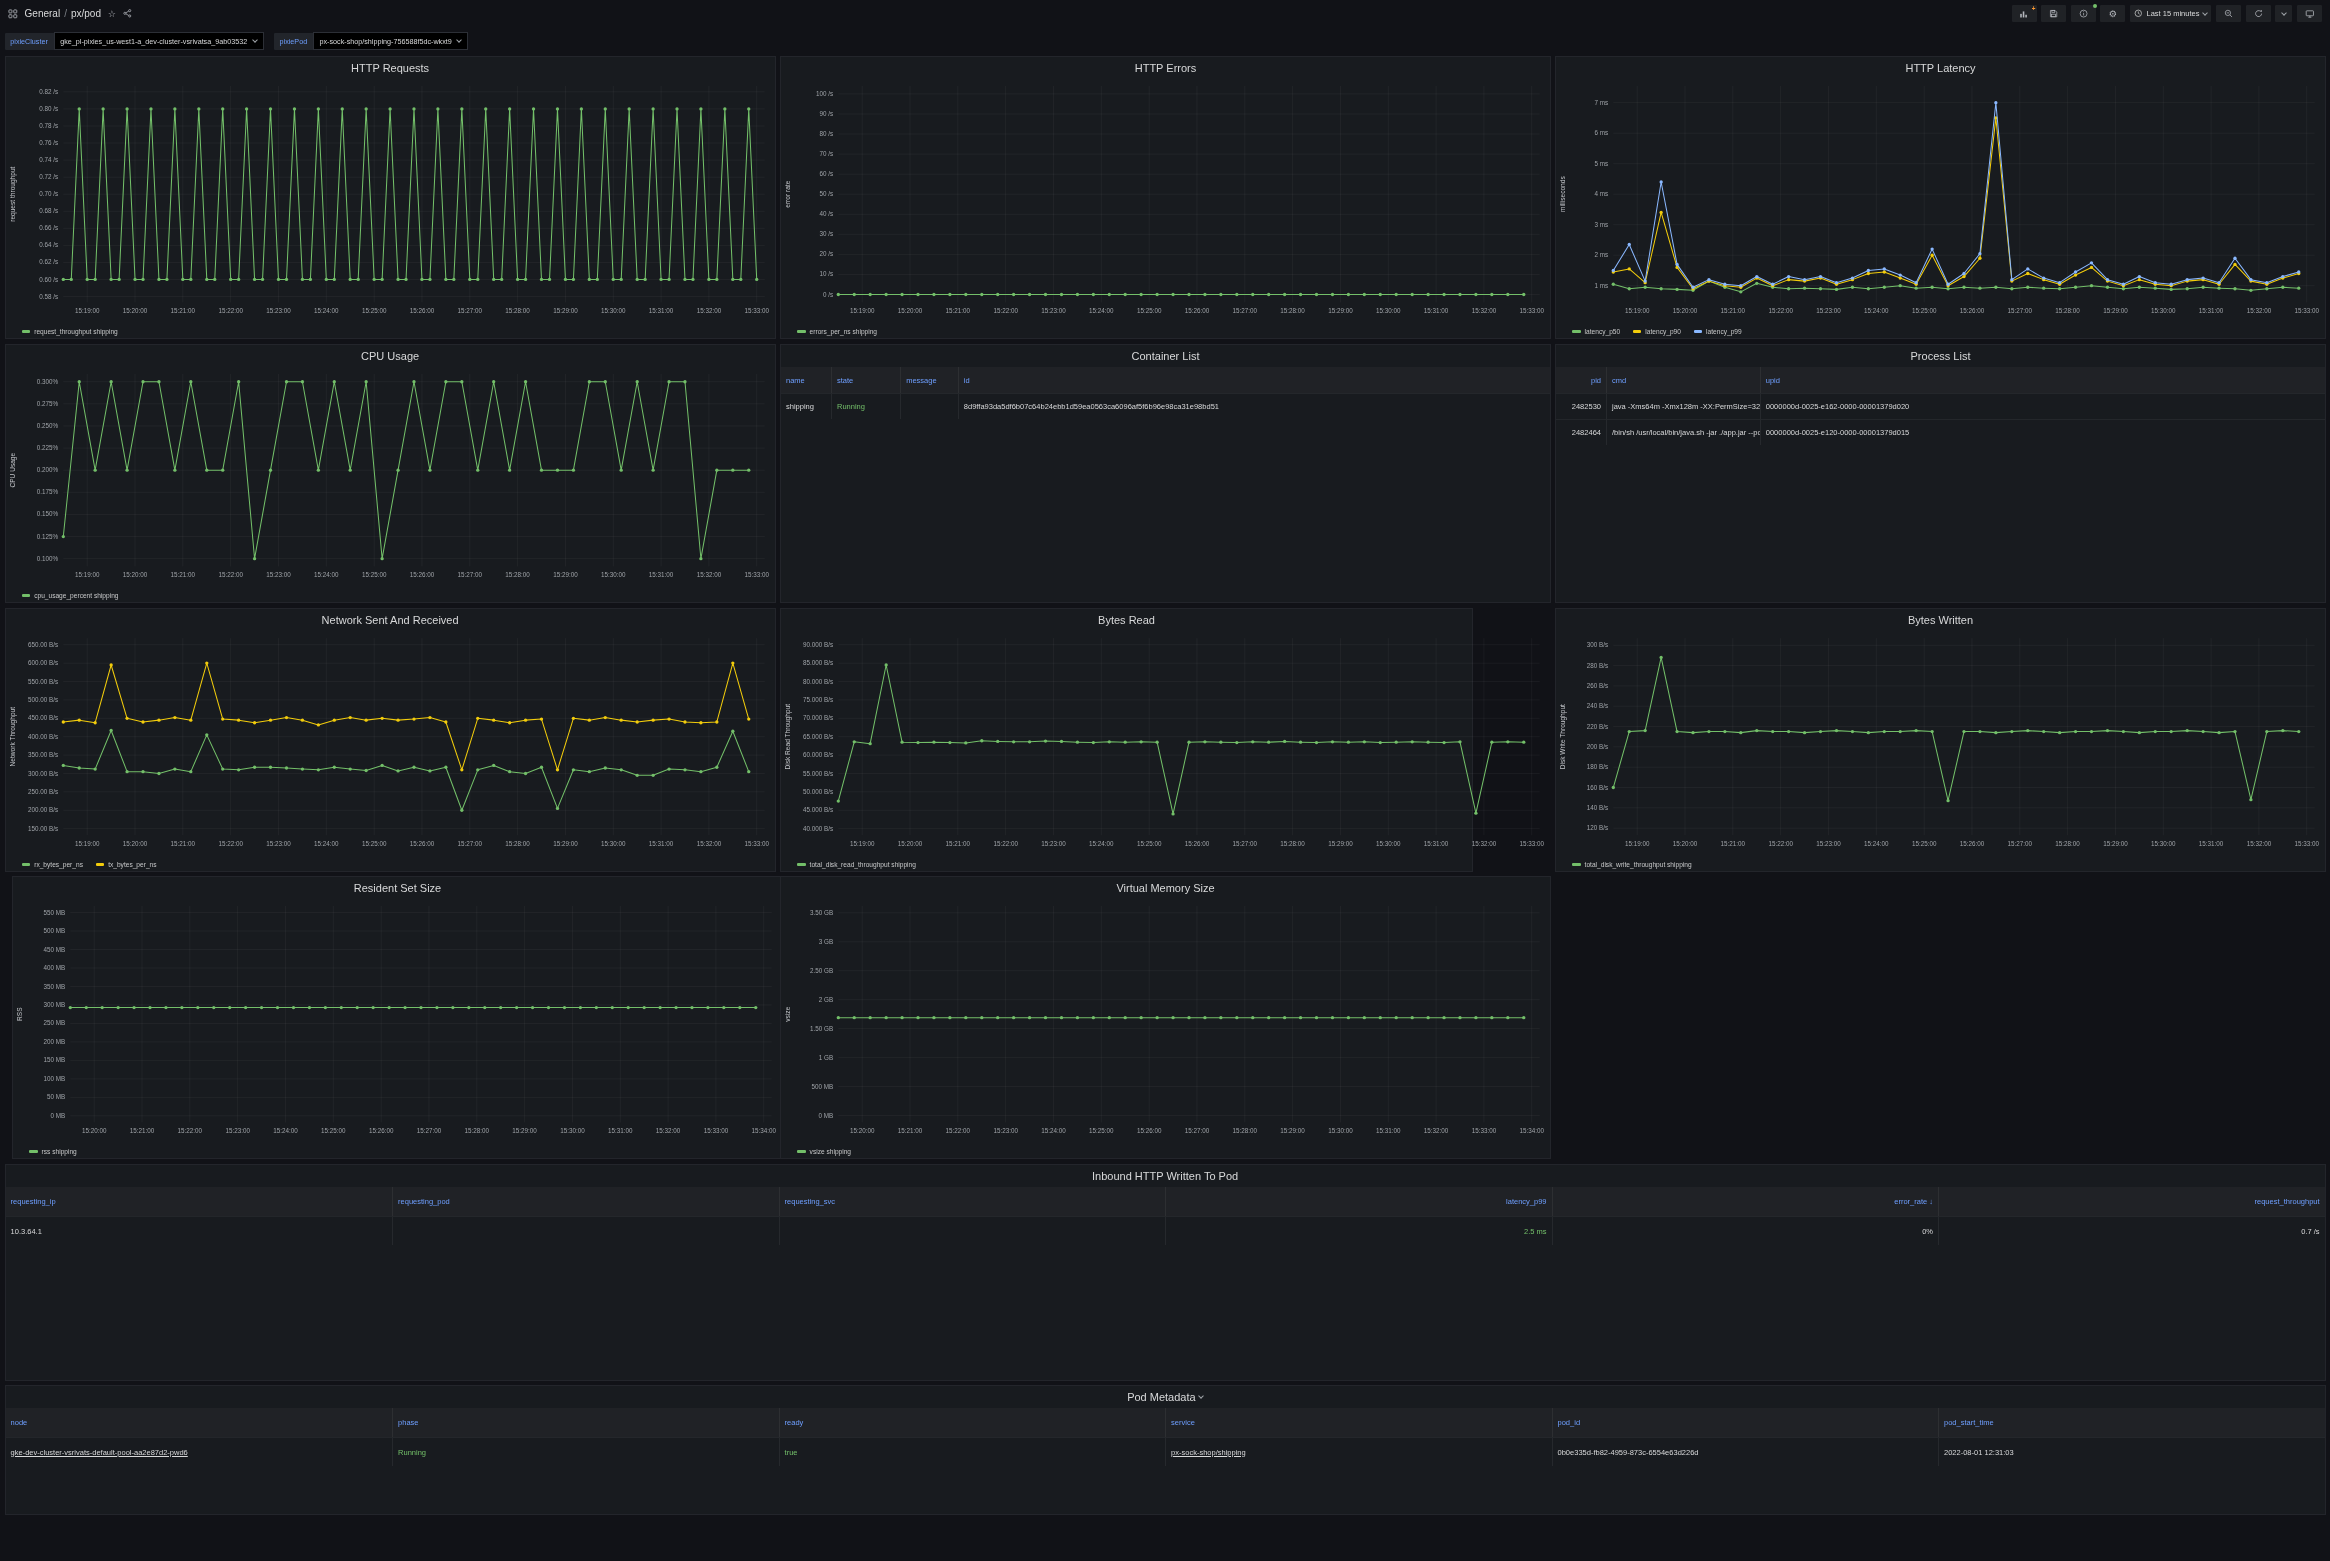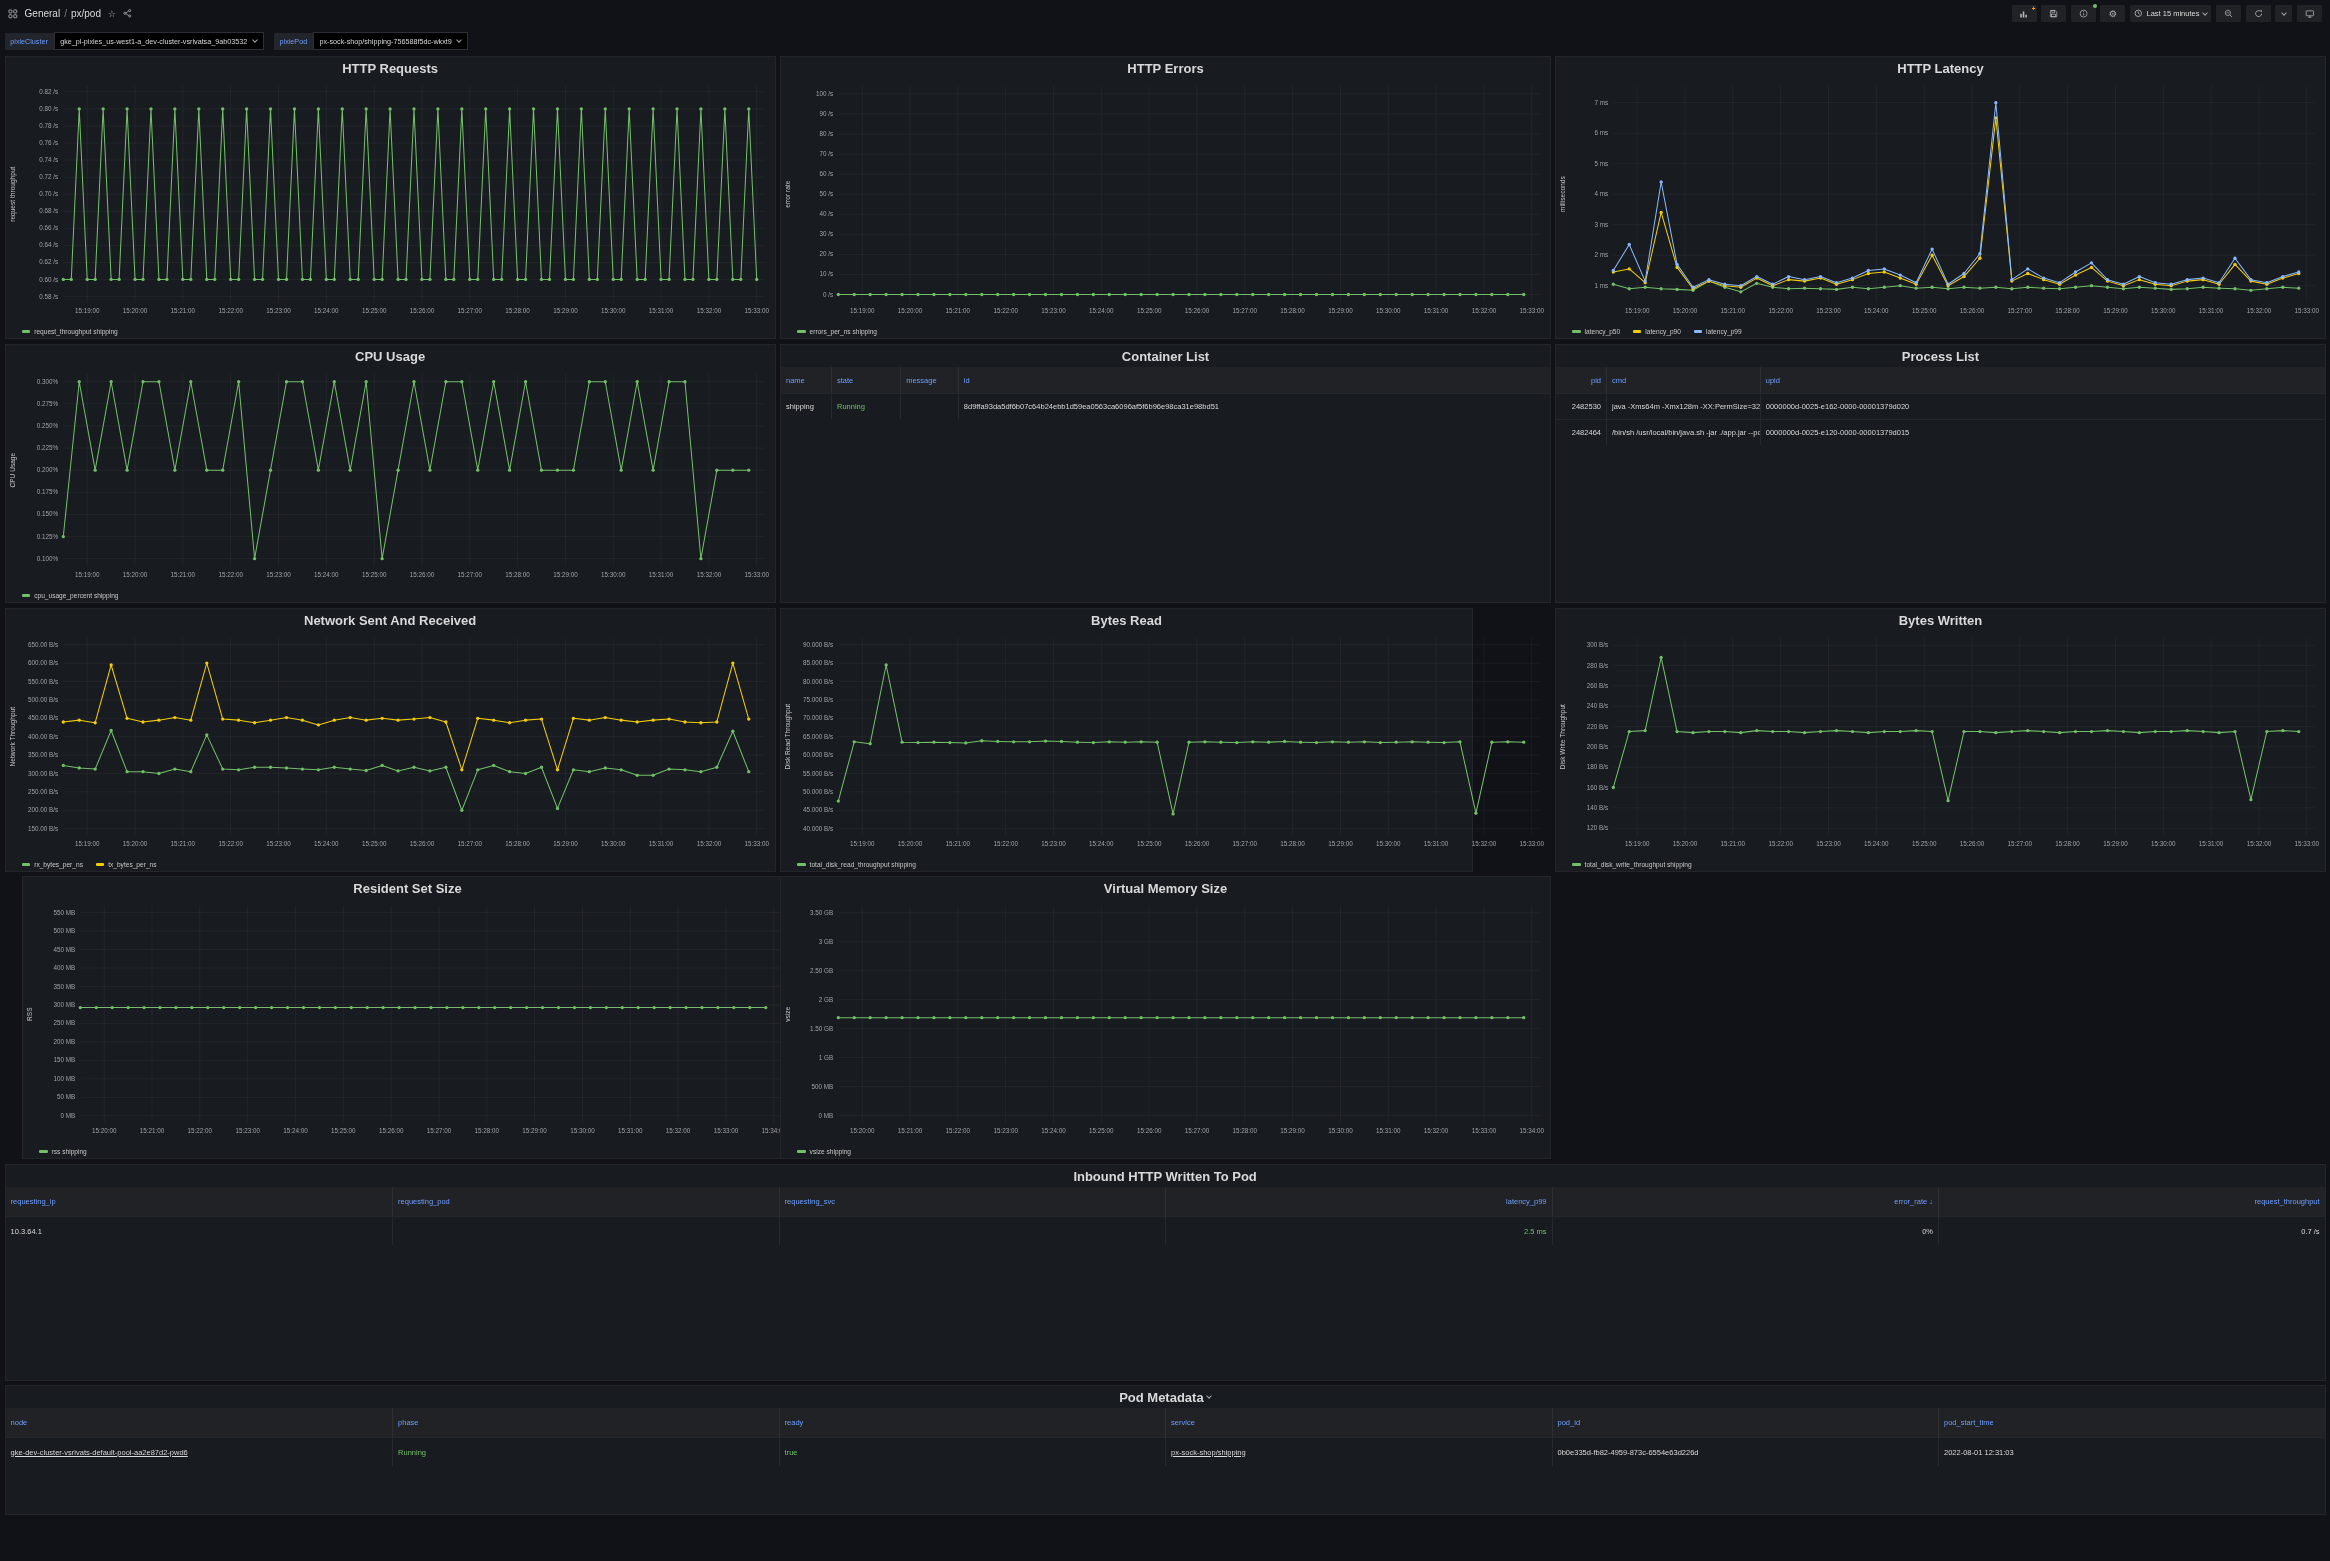"HTTP Requests" .panel-title { font-size: 13px -> 11px; font-weight: 700 -> 400 }
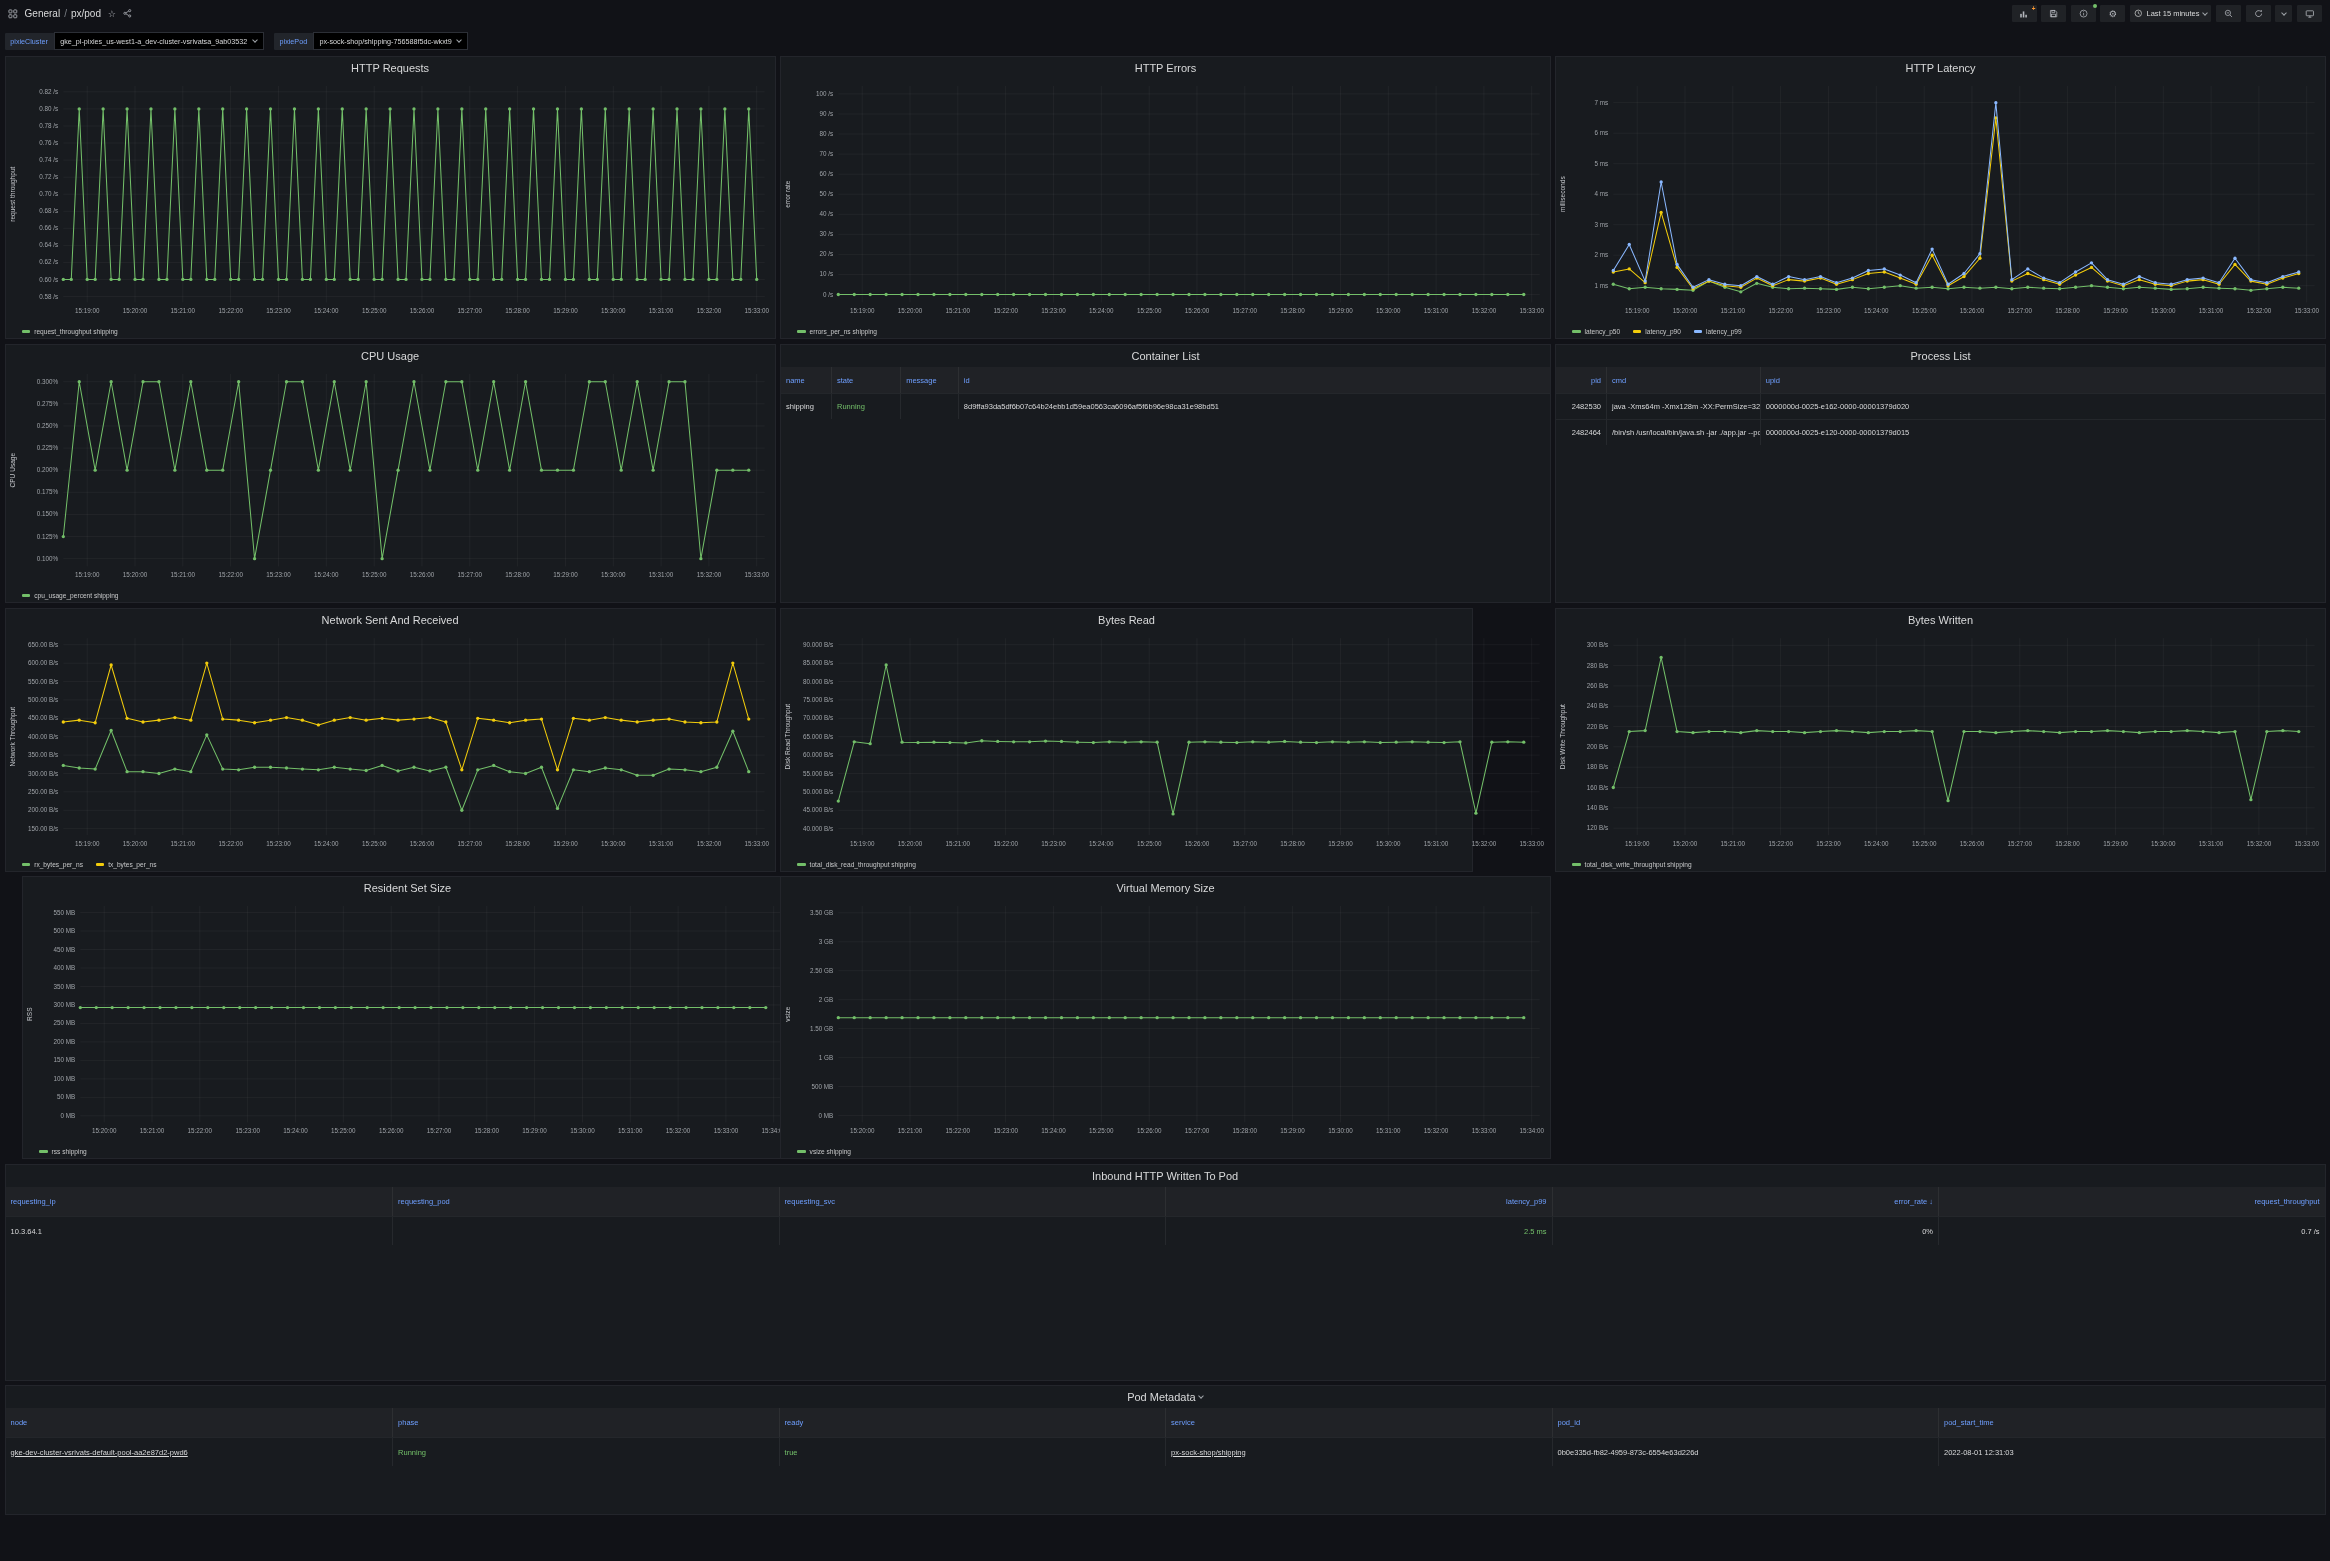"Resident Set Size" div.panel { left: 22px -> 12px }
